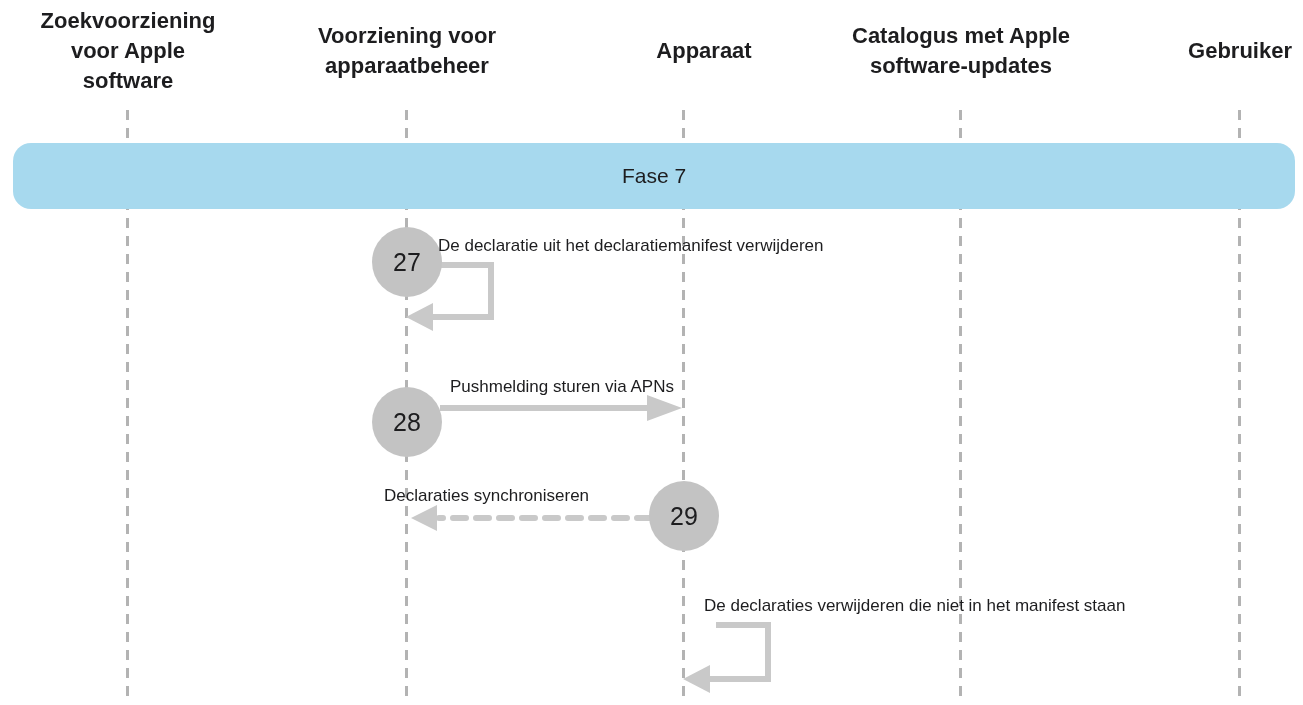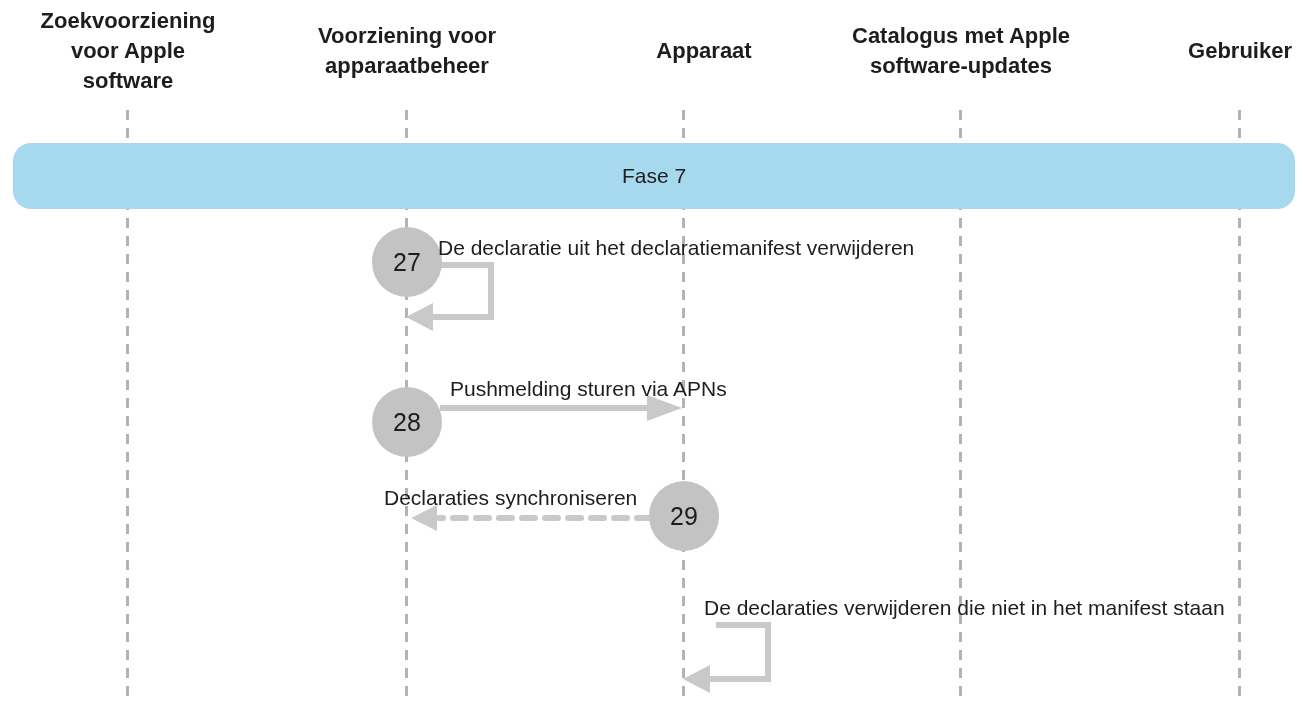"De declaratie uit het declaratiemanifest" .step-label { font-size: 21px -> 17px }
